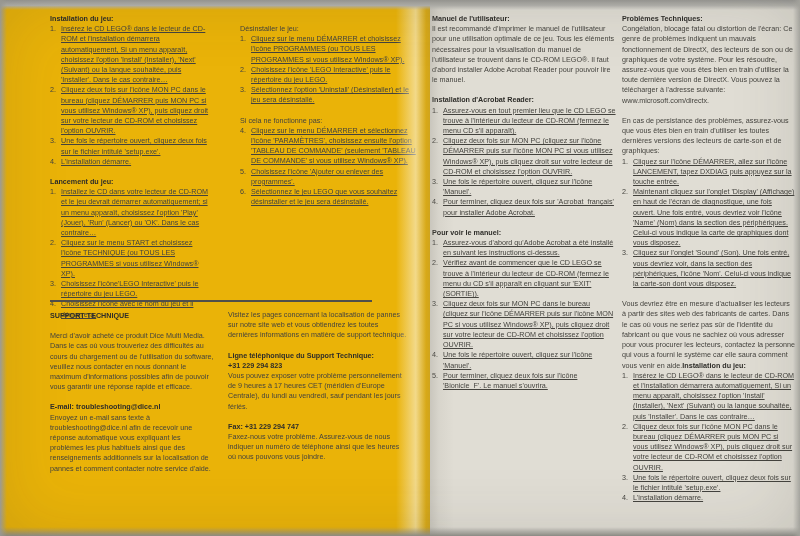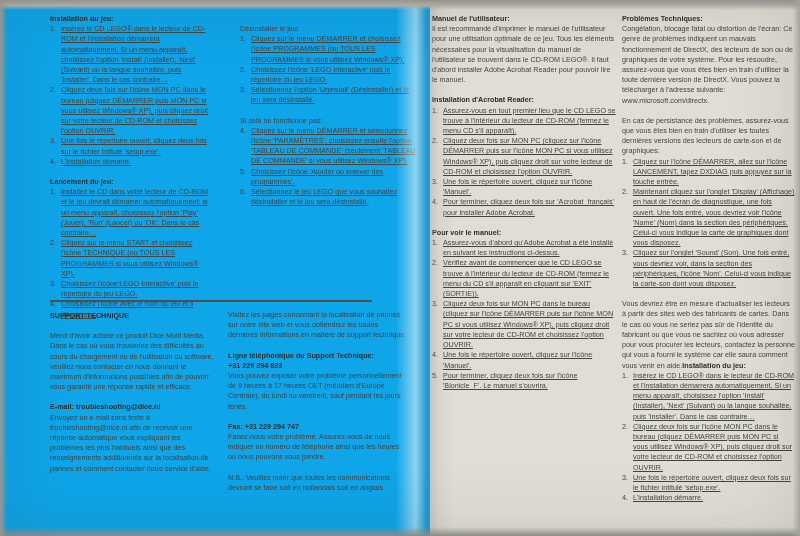"Installation du jeu:" .sheet { background: #0ea5e9 -> #eab308 }
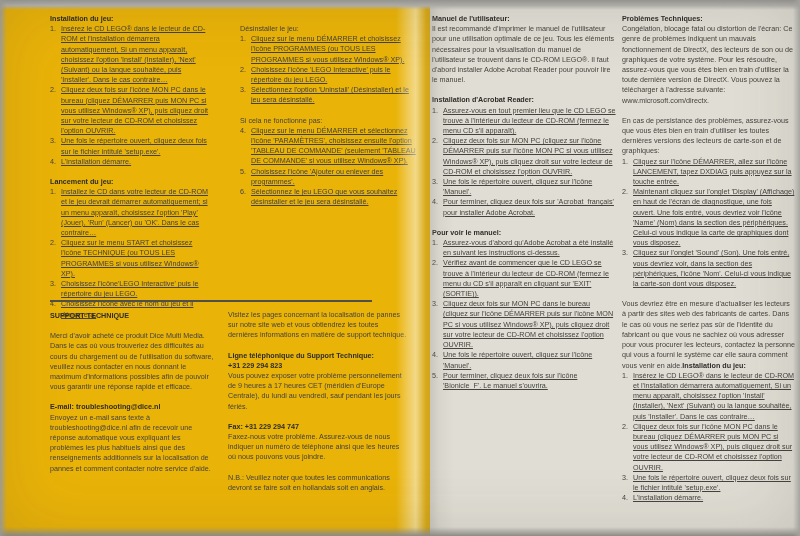"N.B.: Veuillez noter que toutes" div.p { html: <div><span>N.B.: Veuillez noter que toutes les communications devront se faire soit en hollandais soit en anglais.</span></div> -> none }
